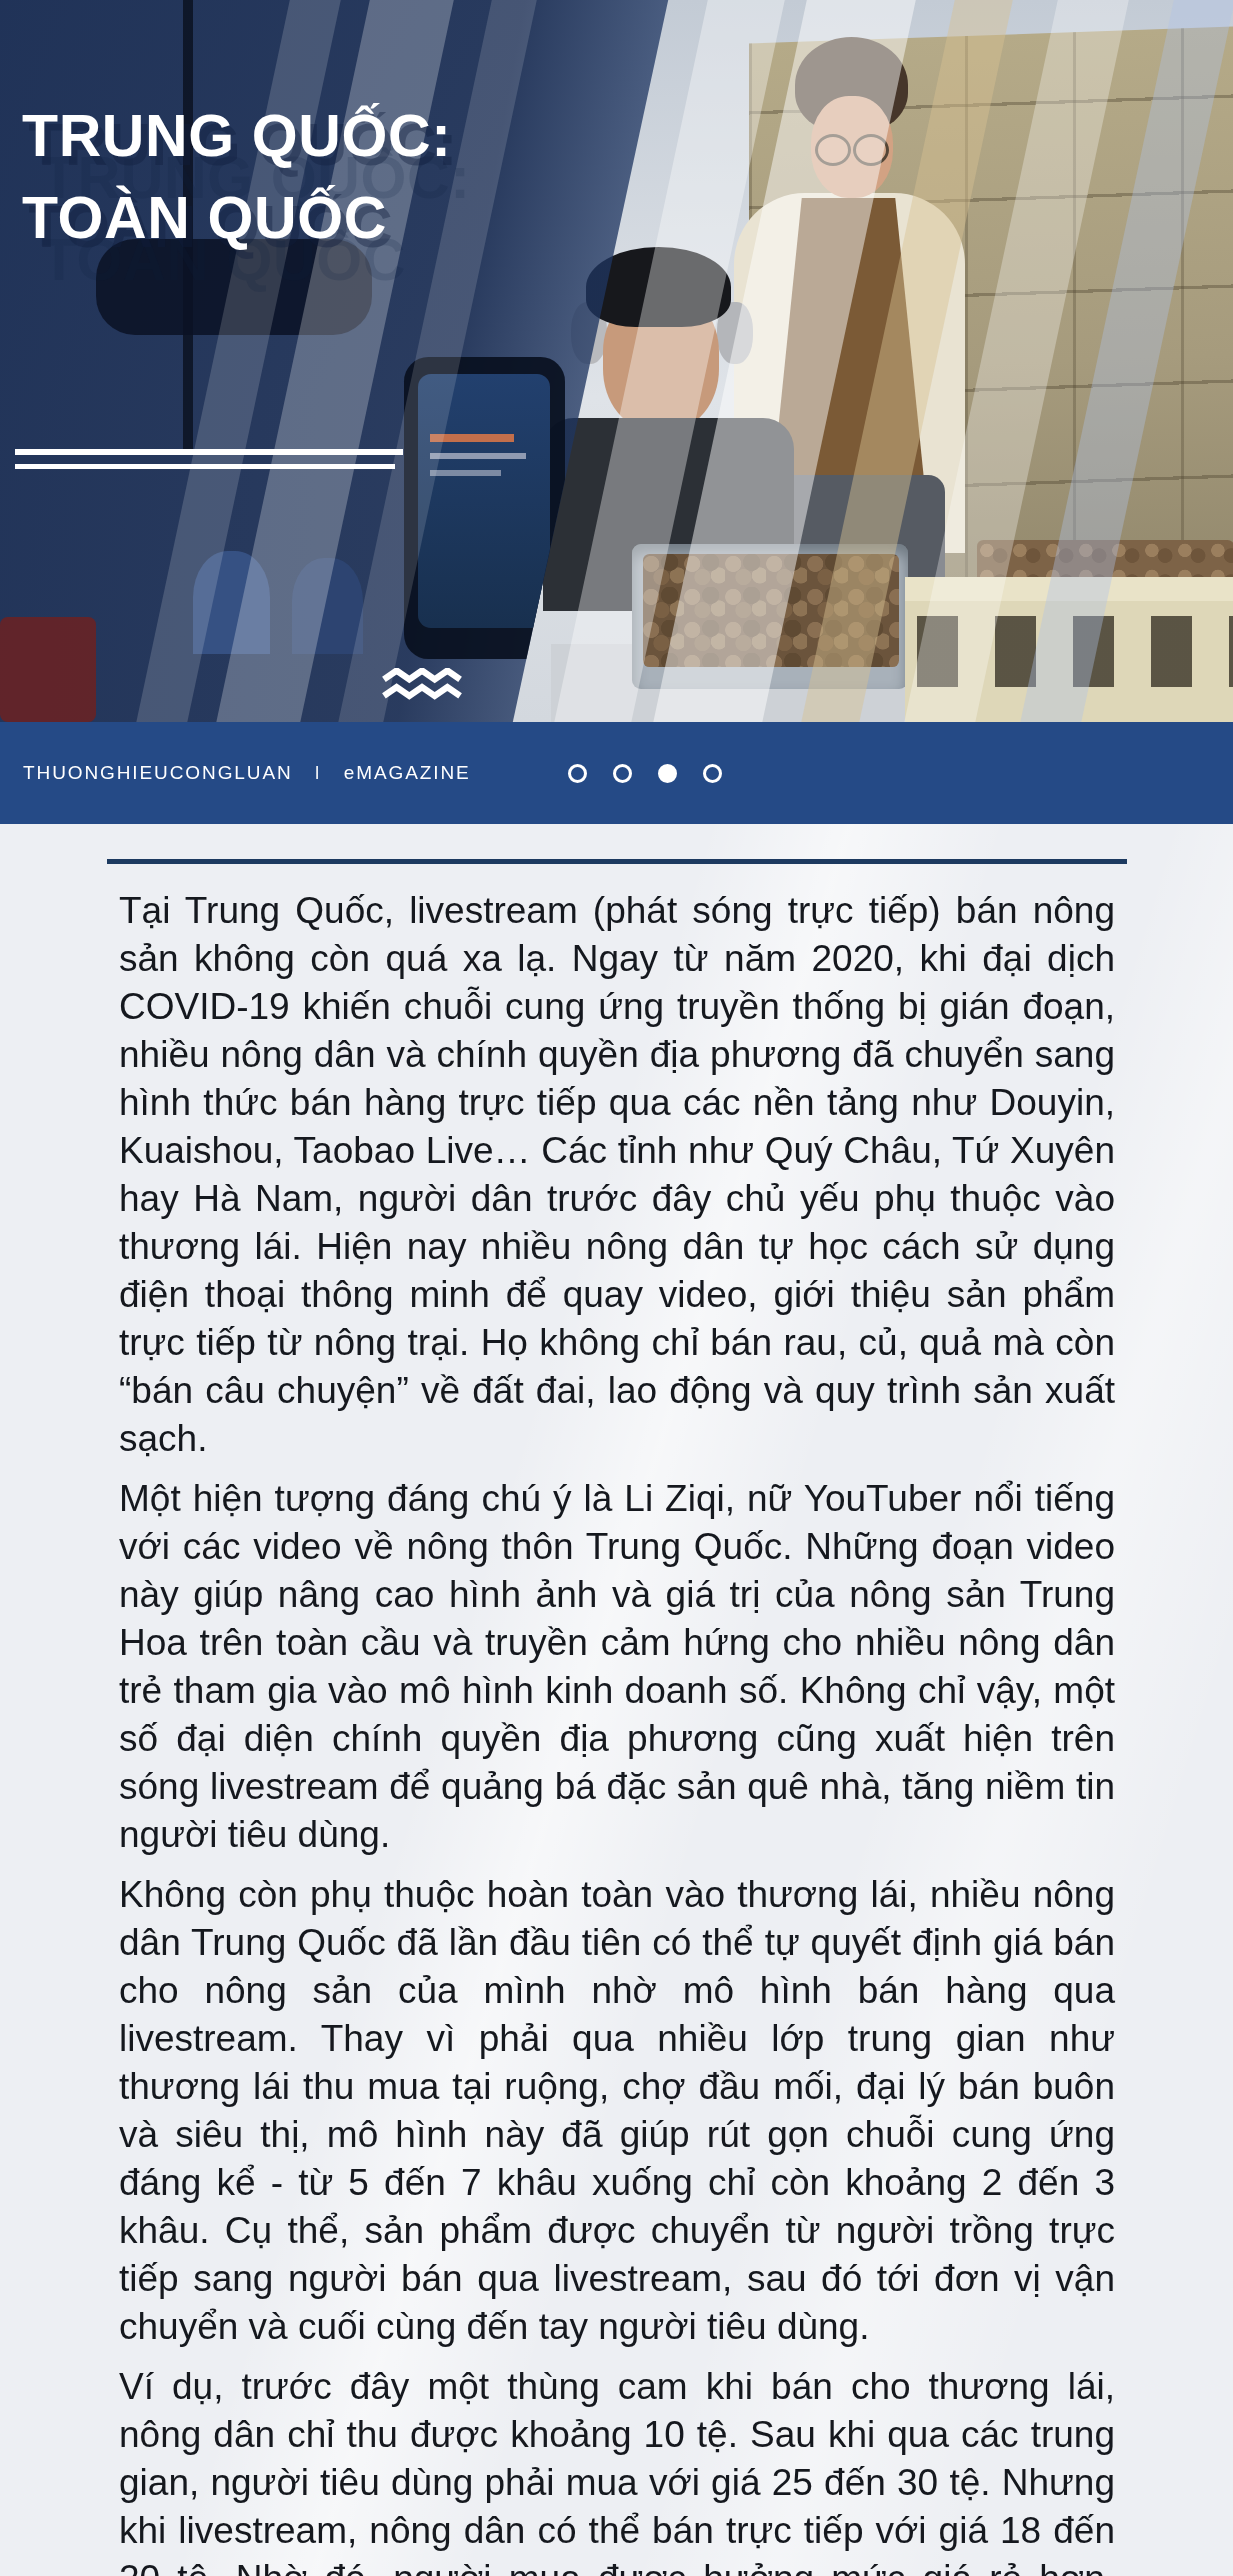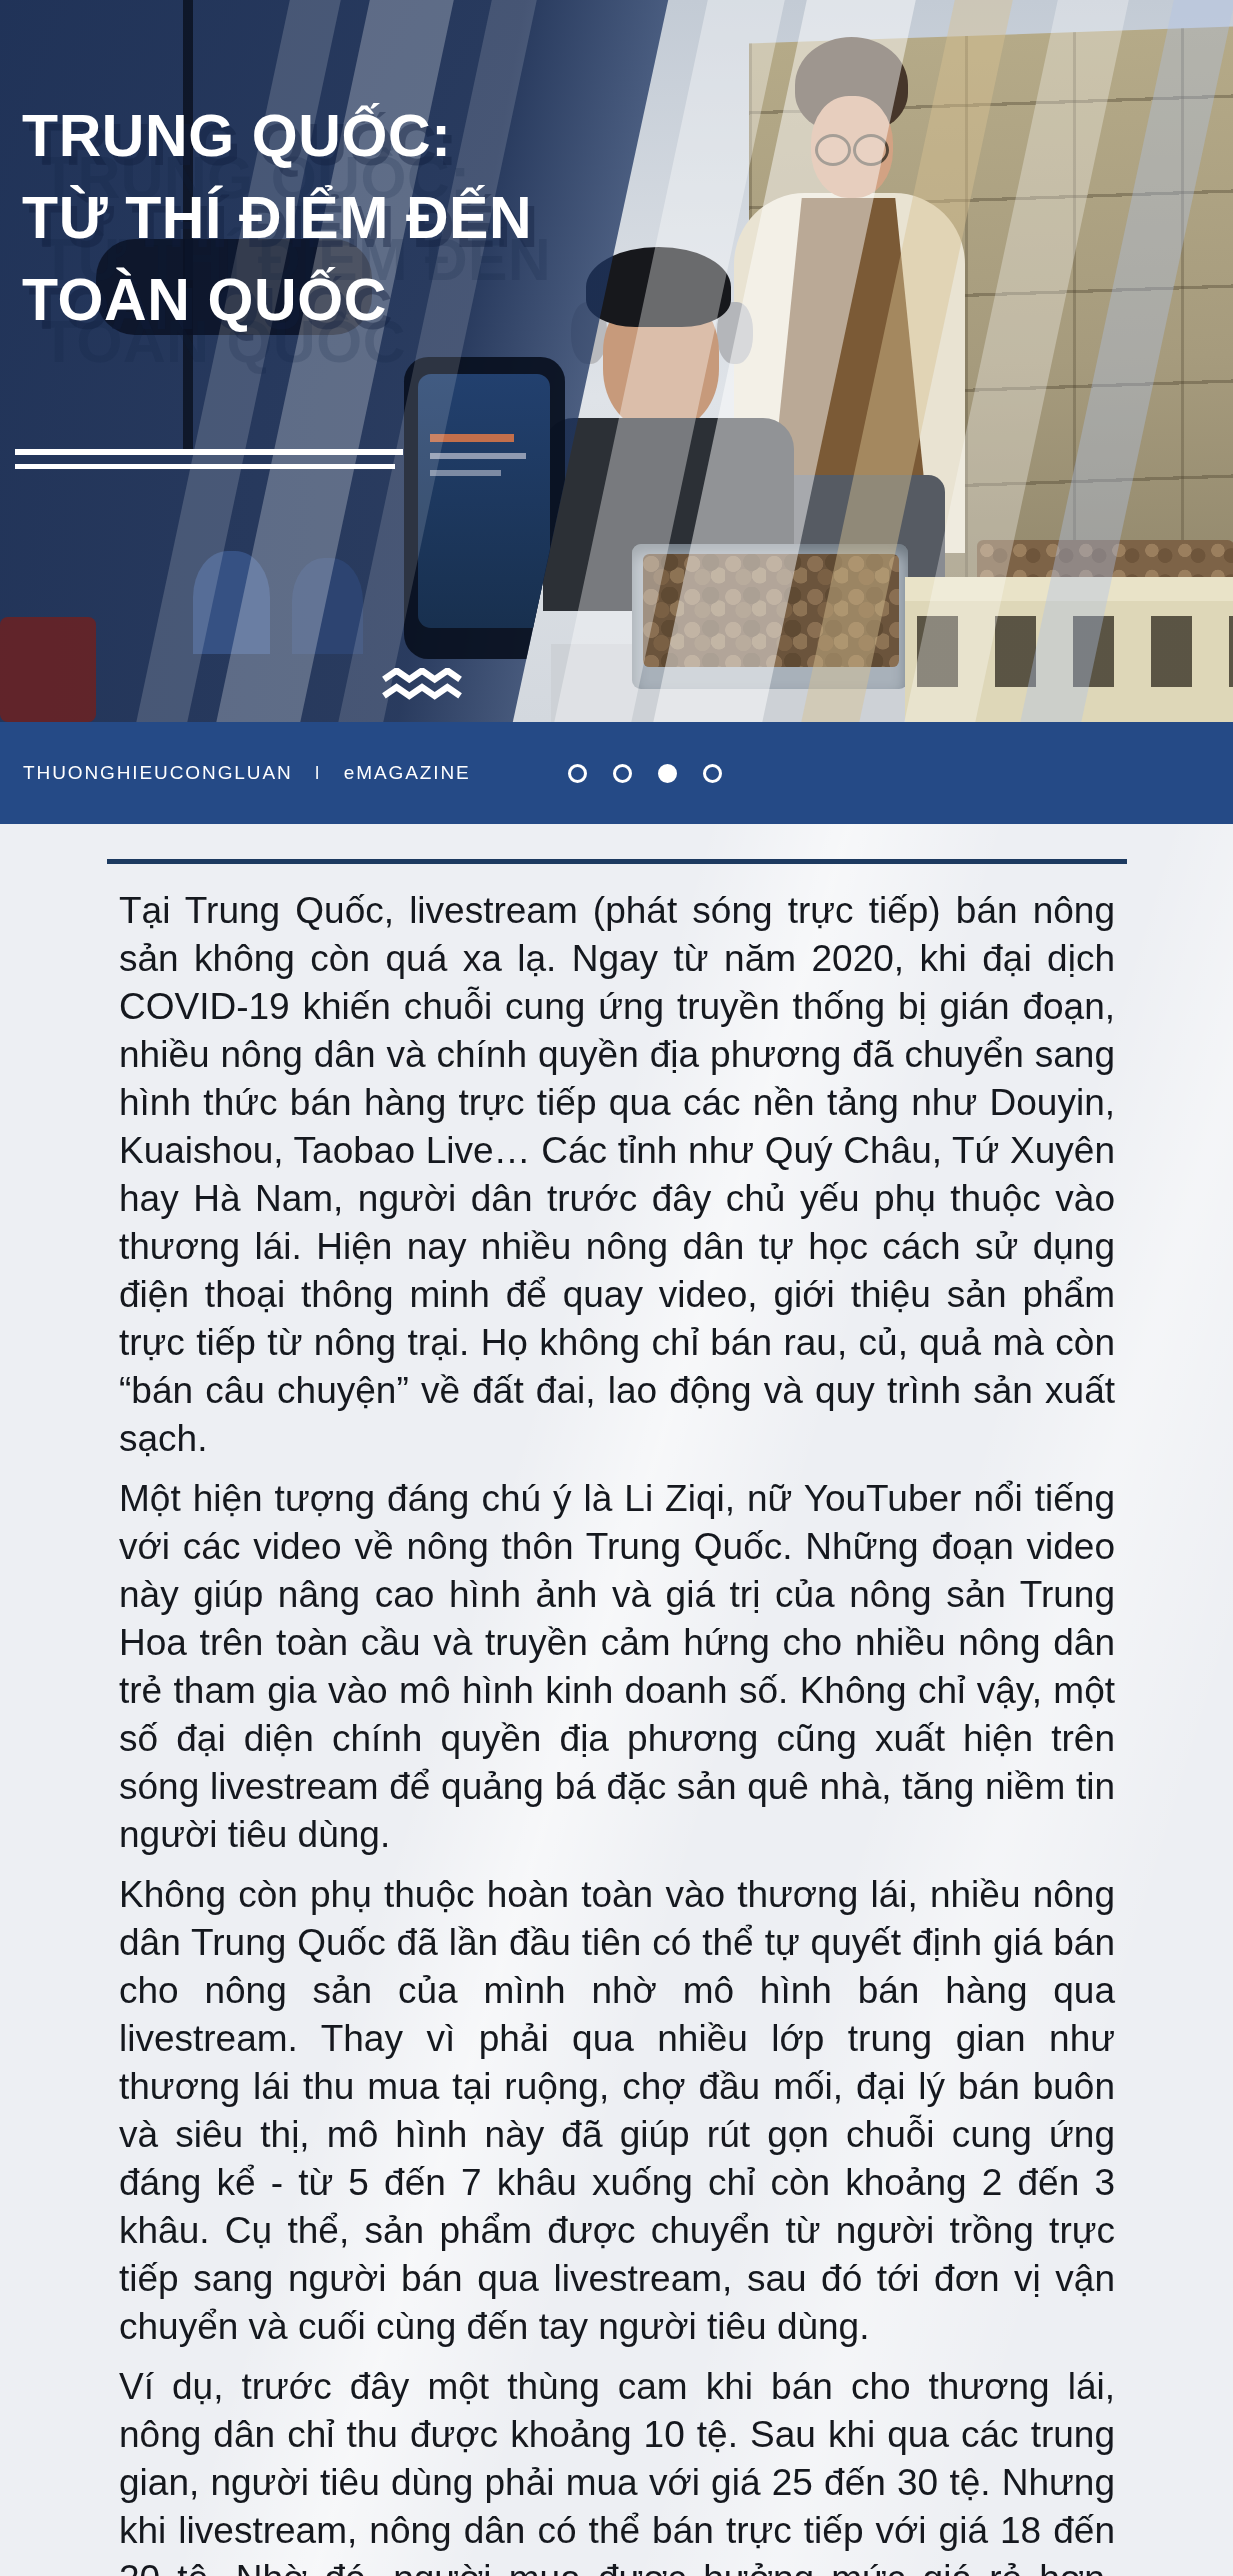"TỪ THÍ ĐIỂM ĐẾN" div { html: <div>TỪ THÍ ĐIỂM ĐẾN</div> -> none }
